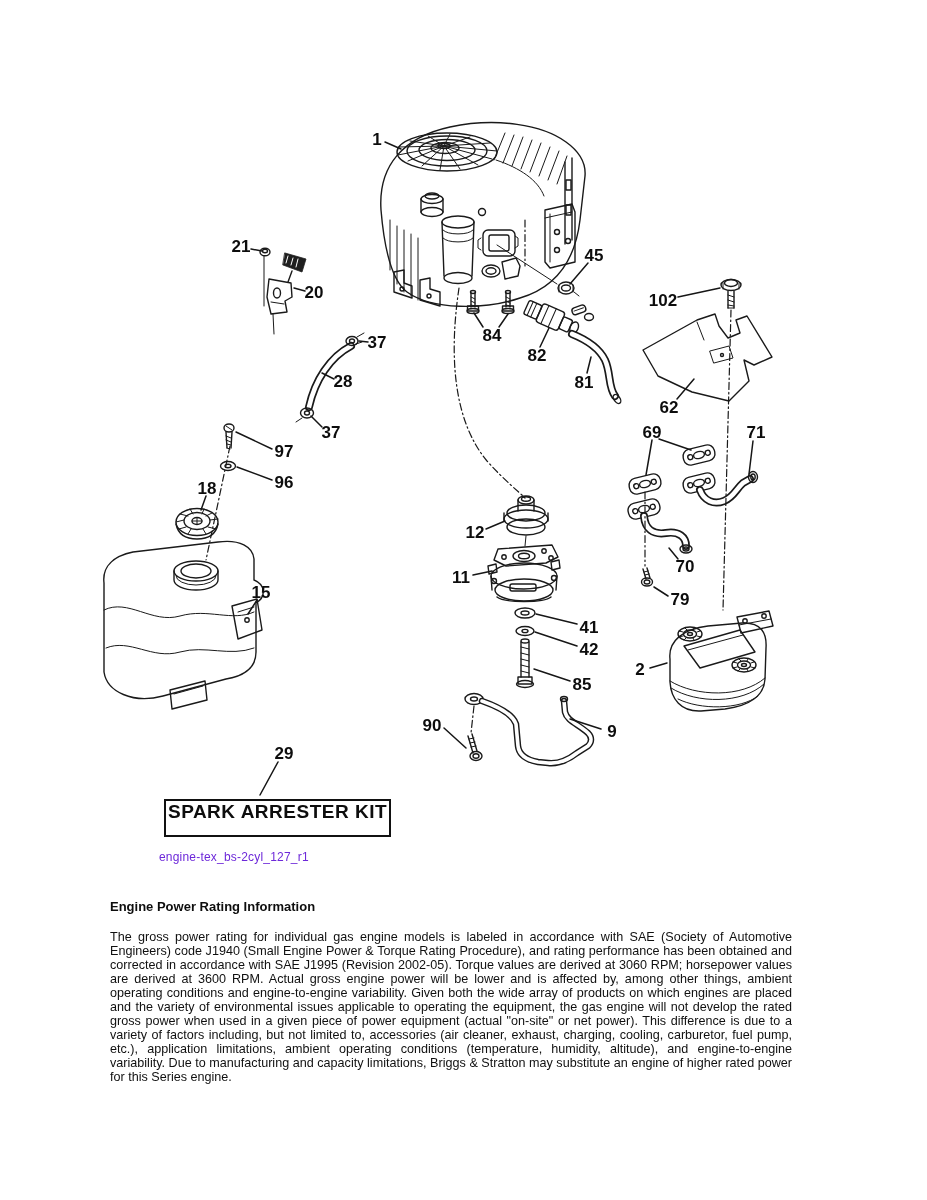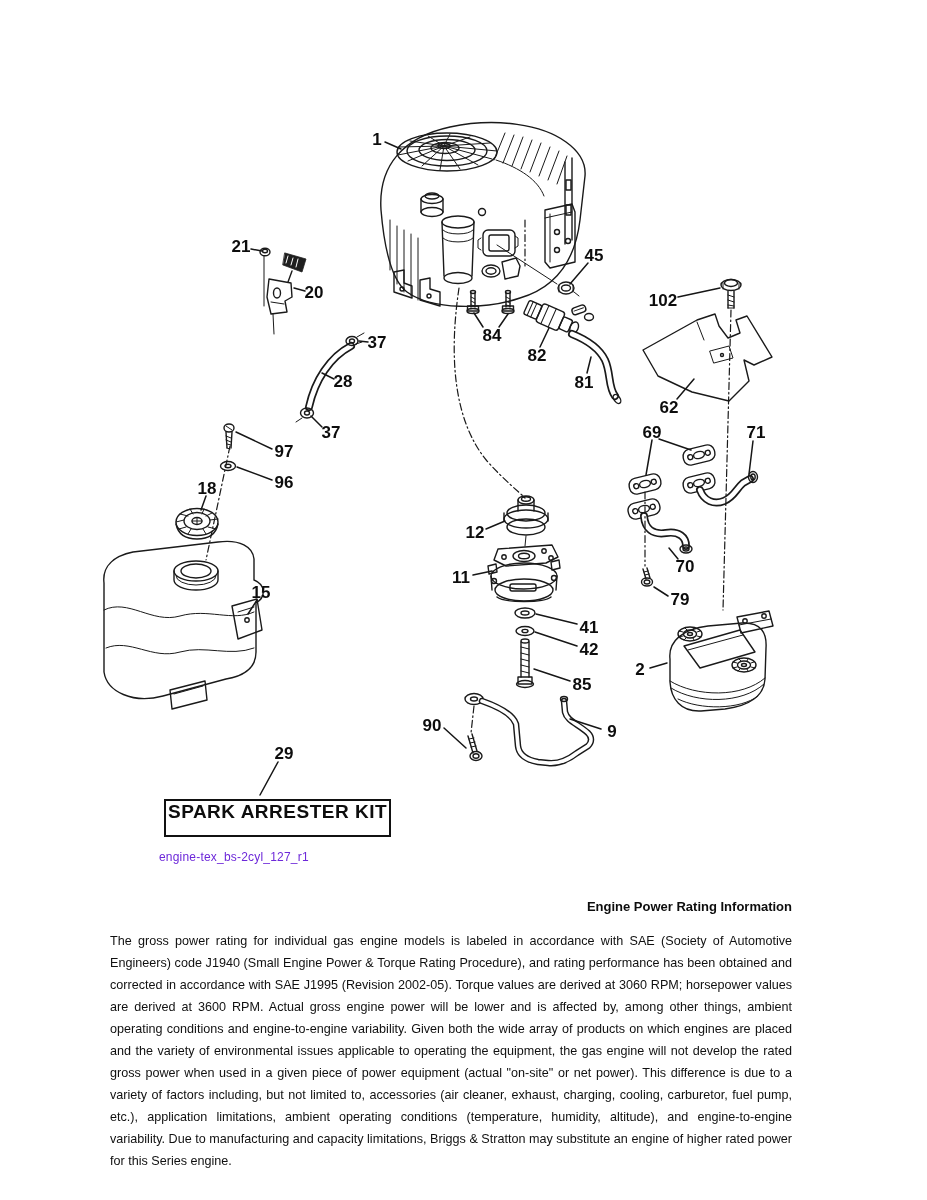"Engine Power Rating Information" .info h2 { text-align: right -> none }
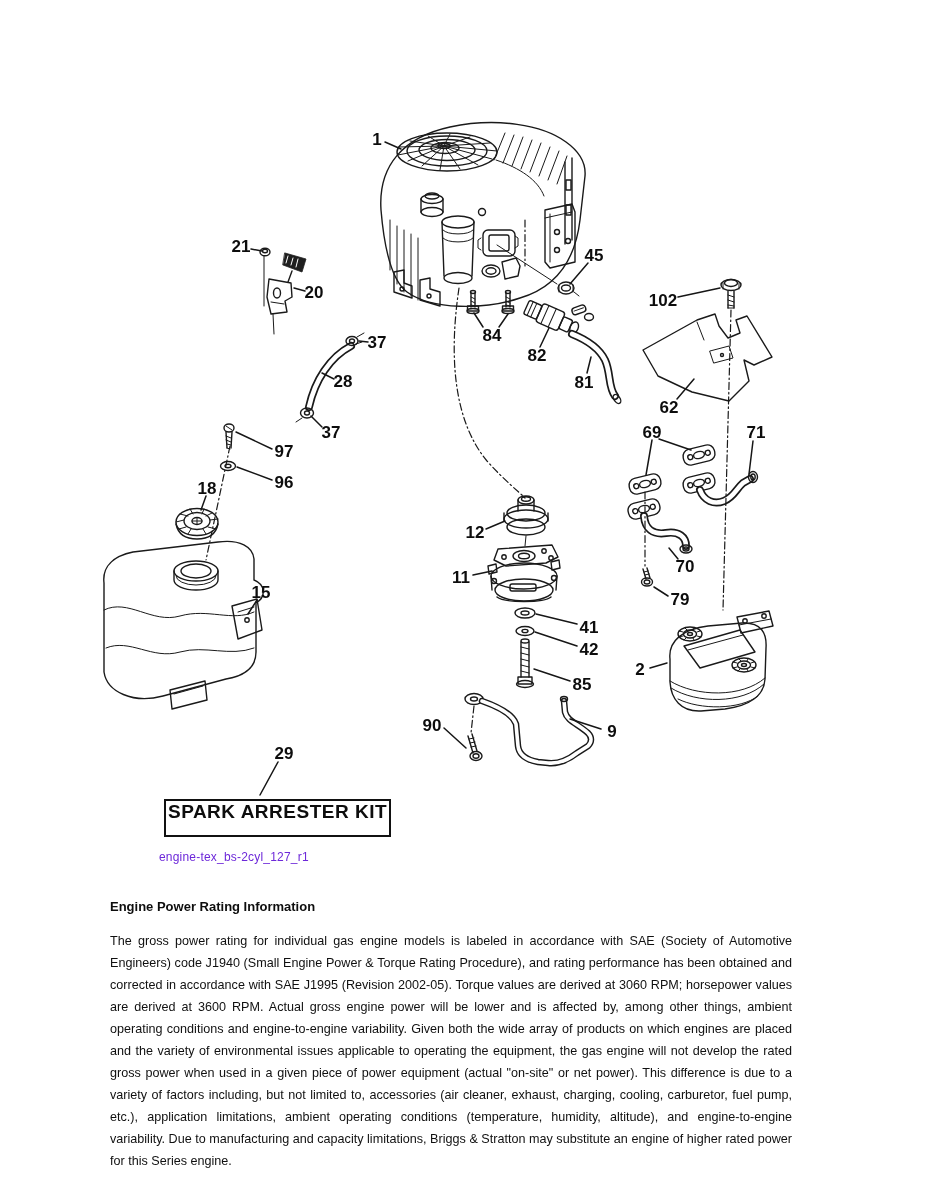"The gross power rating for" .info p { line-height: 22px -> 14px }
